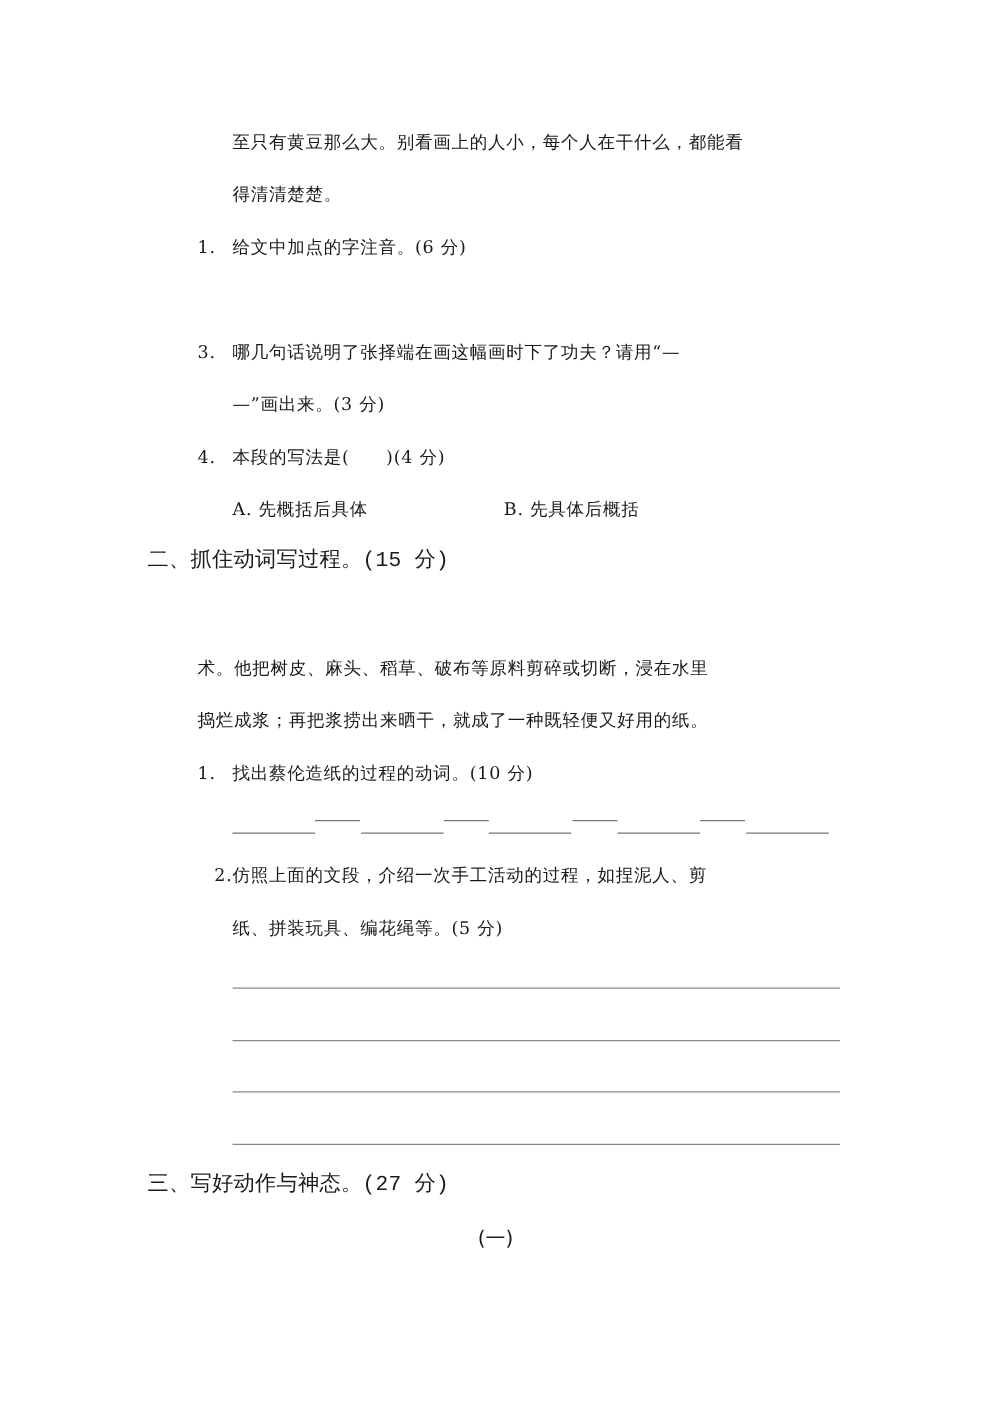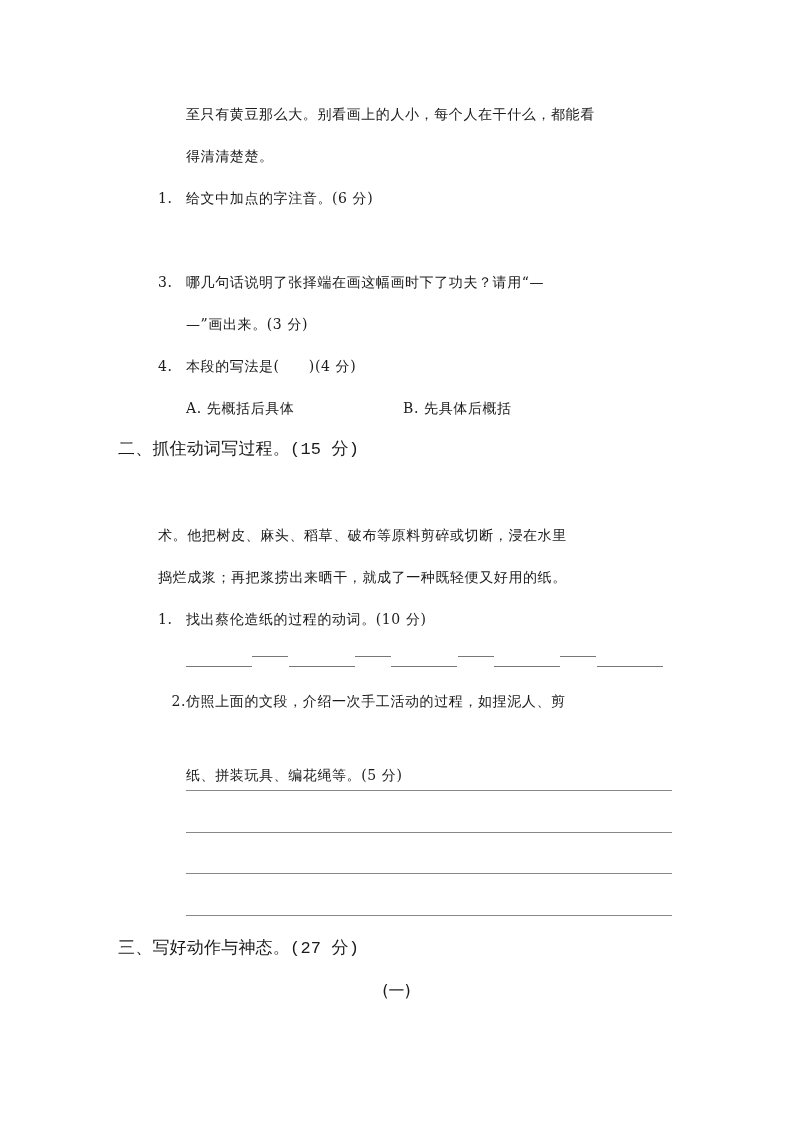"纸、拼装玩具、编花绳等。(5 分)" div.line { margin-top: 32px -> none }
